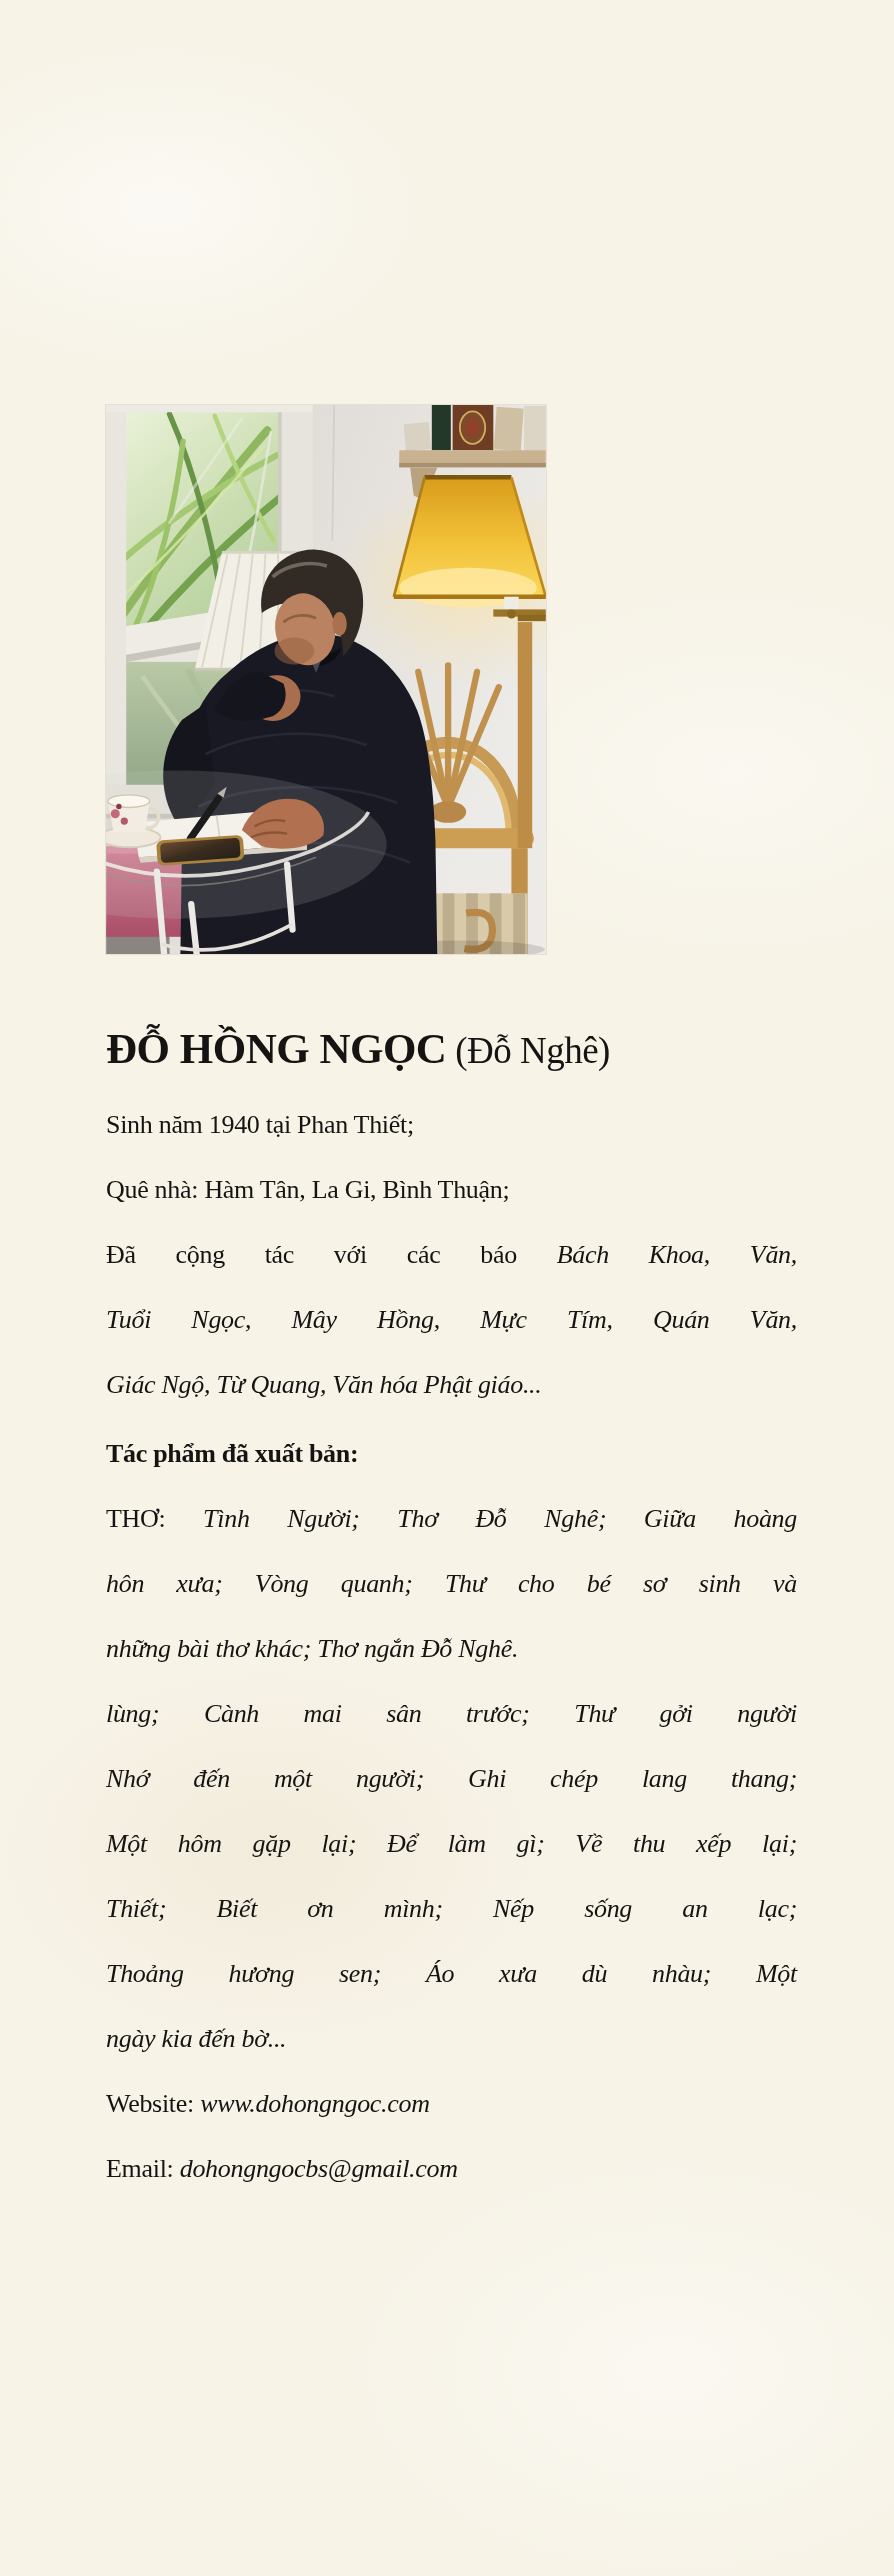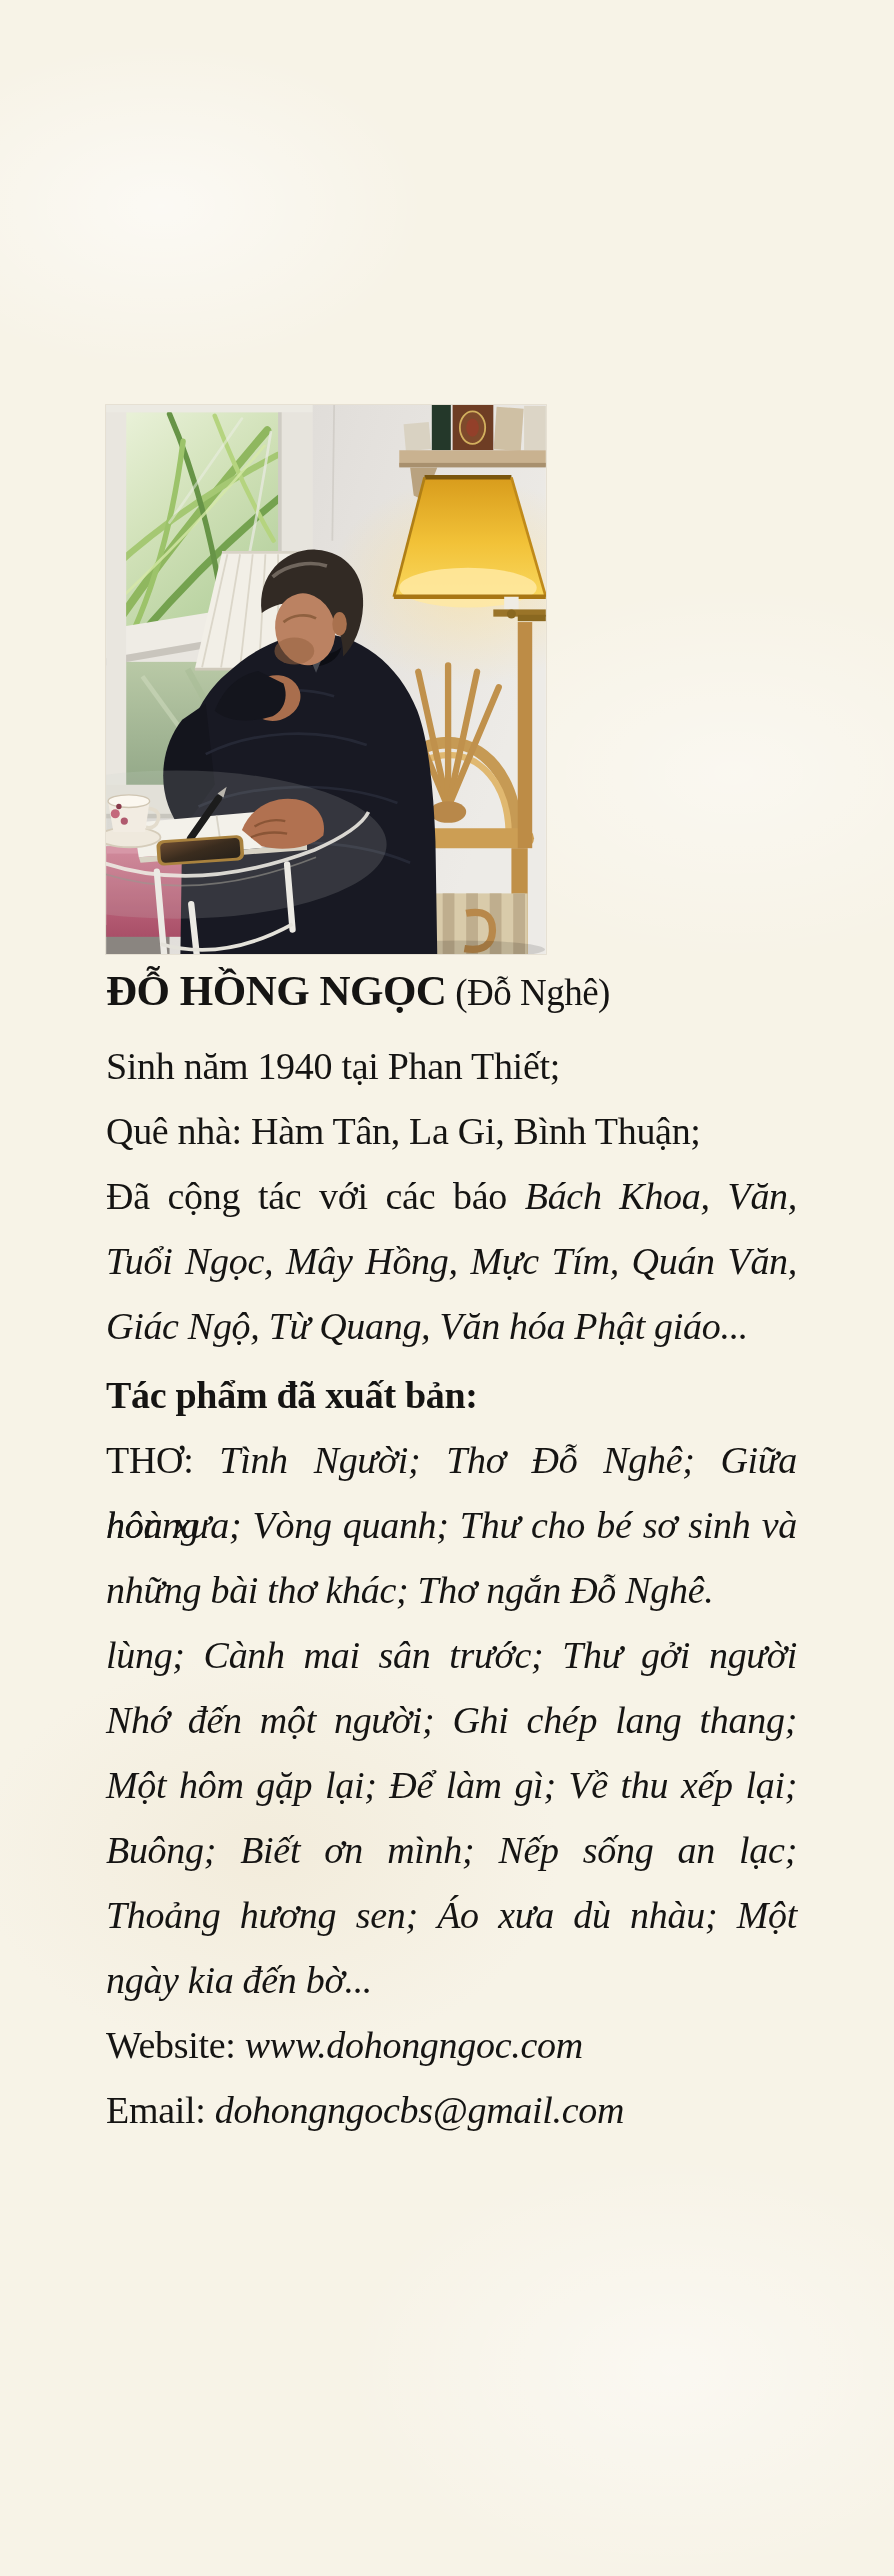"ĐỖ HỒNG NGỌC (Đỗ Nghê)" .text-block { top: 955px -> 1013px }
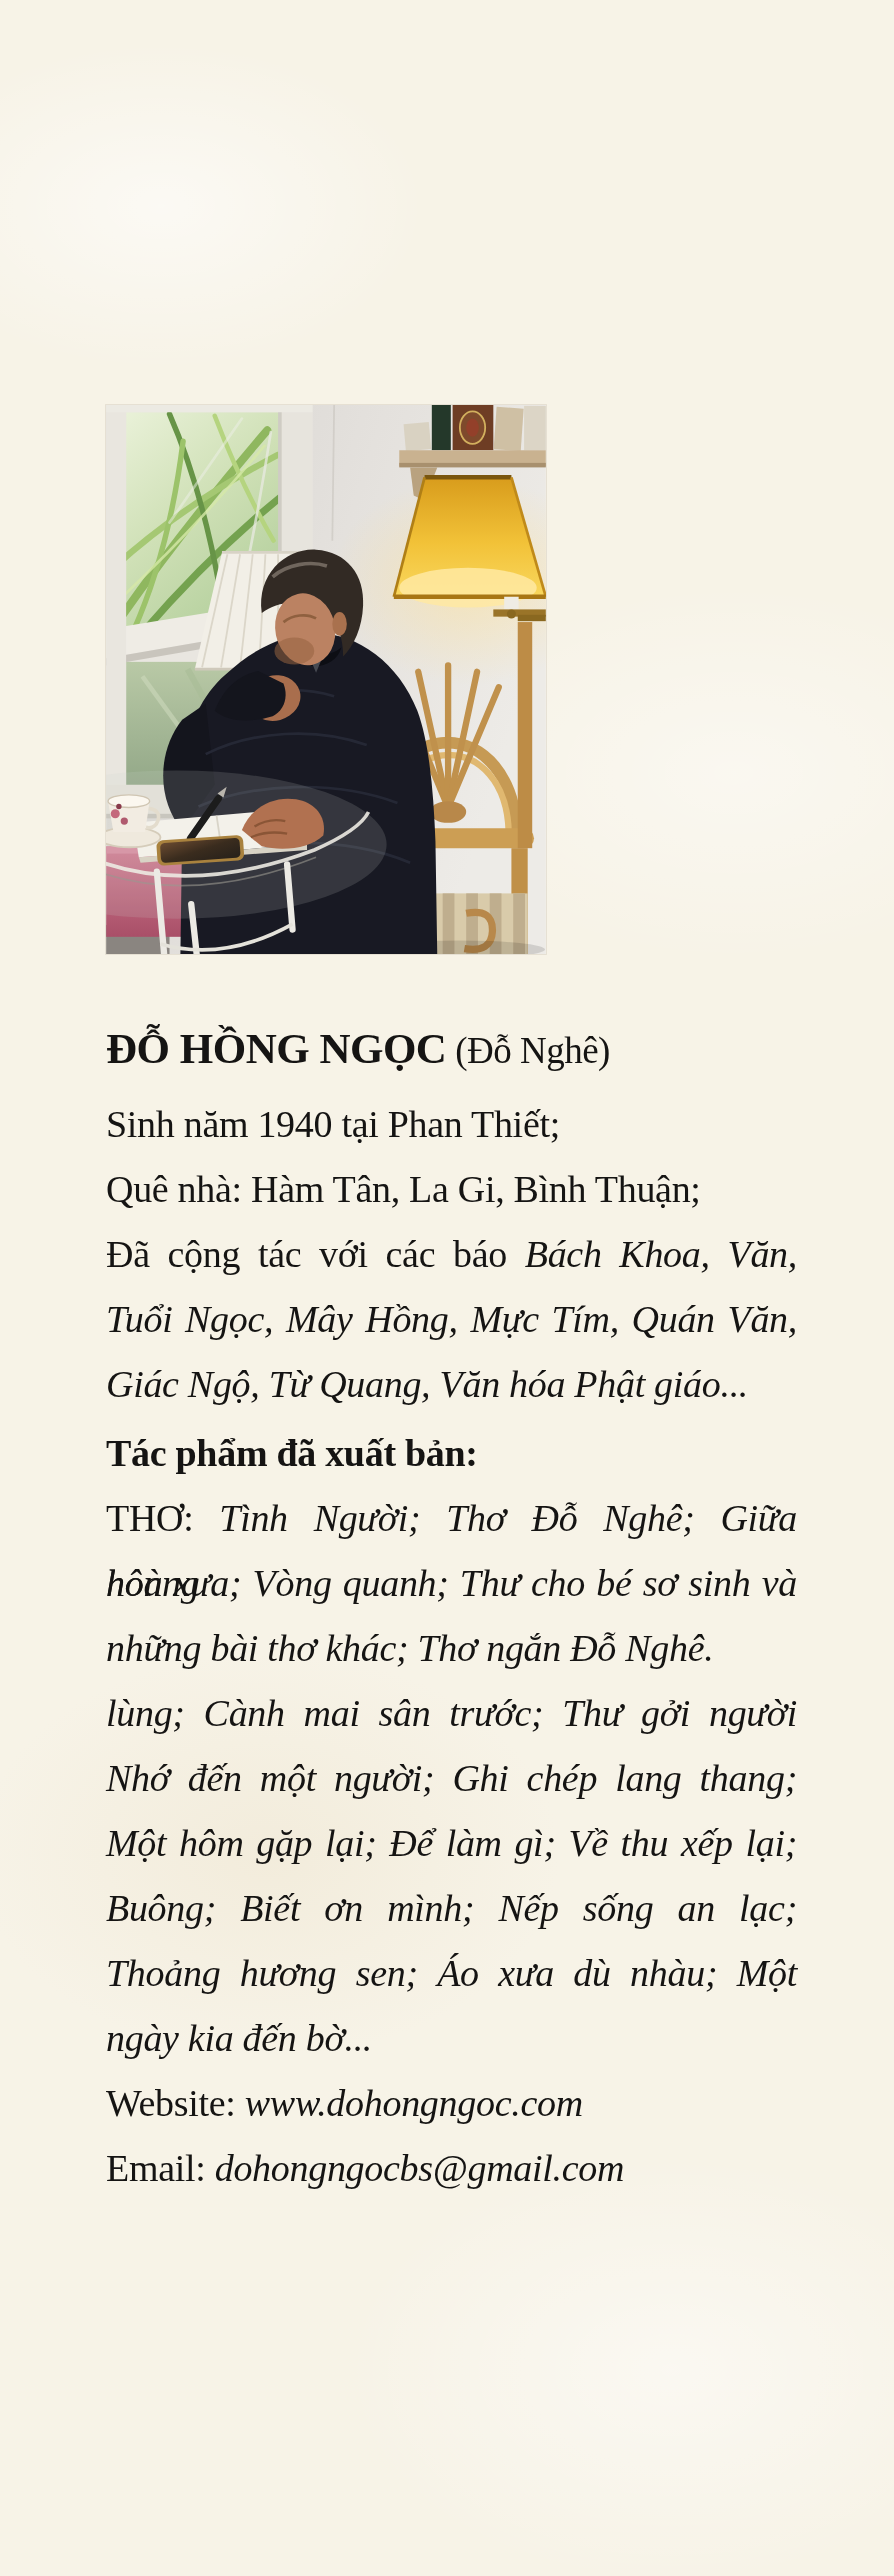"Sinh năm 1940 tại Phan" .bio-line { font-size: 38px -> 26px }
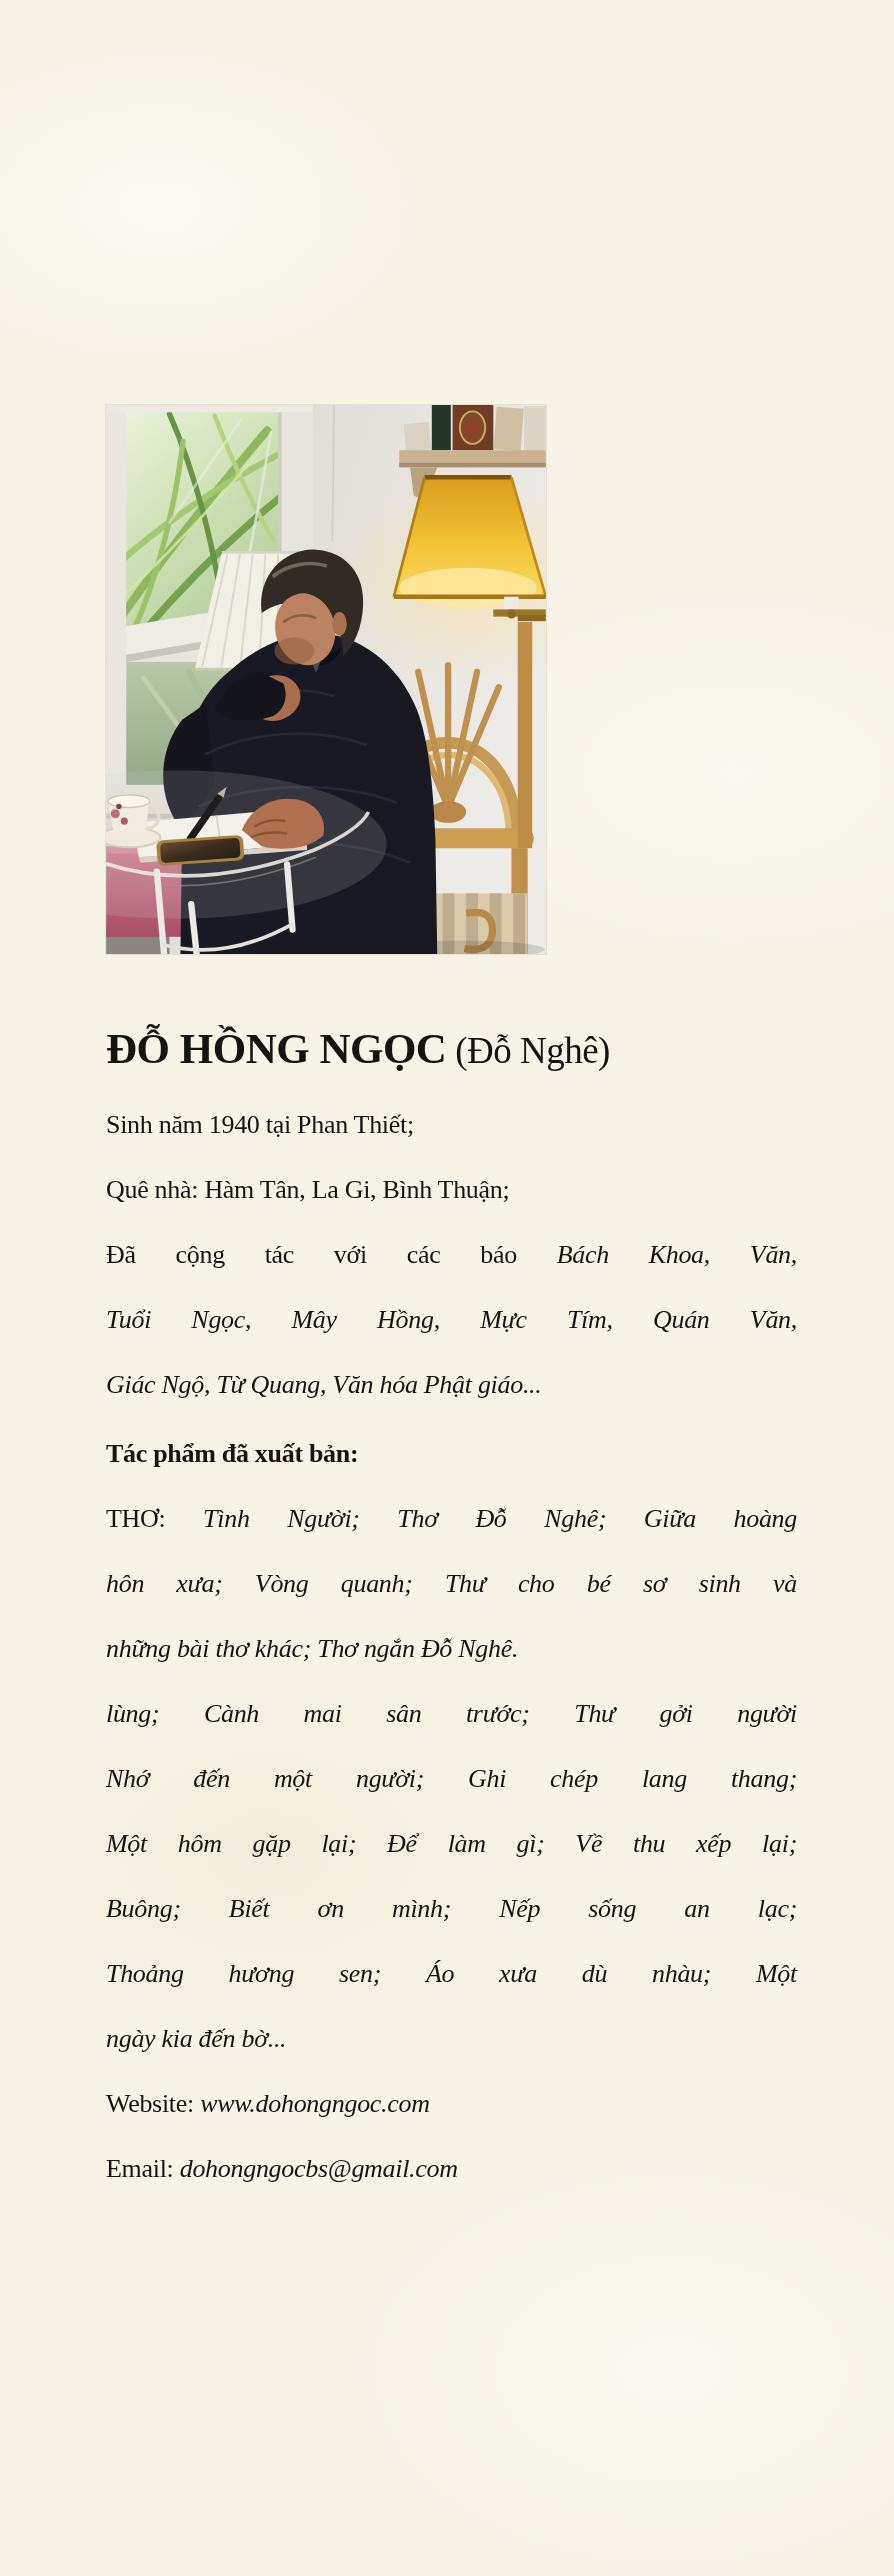"Buông; Biết ơn mình; Nếp" span.seg-italic { text: Buông -> Thiết }
